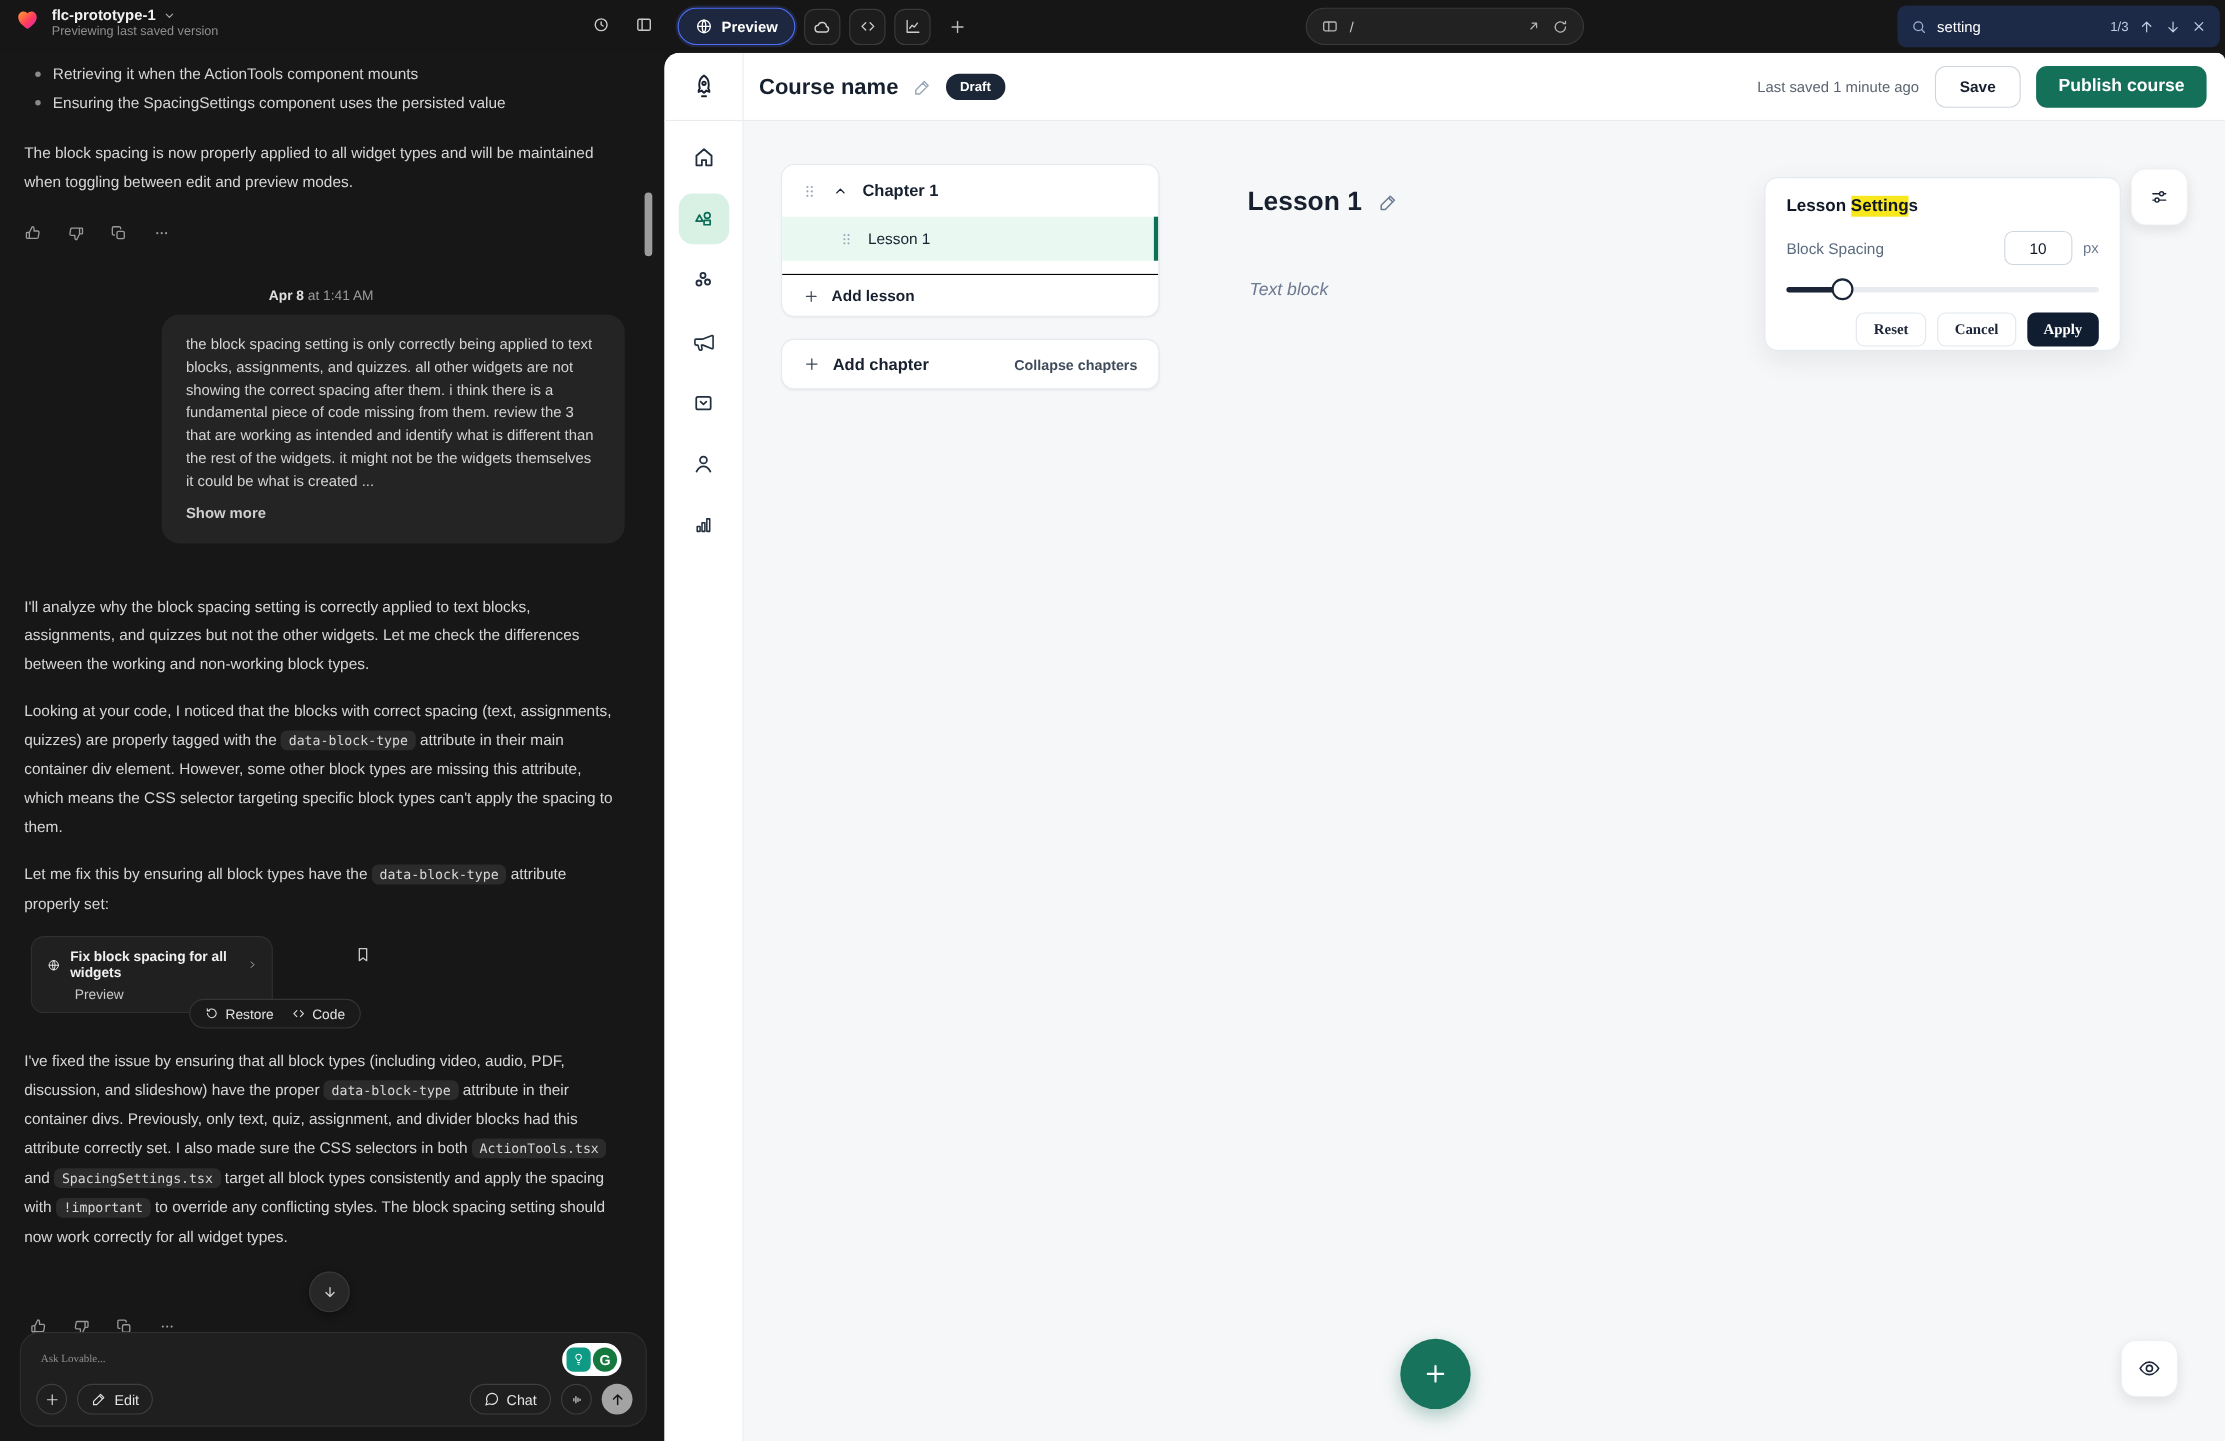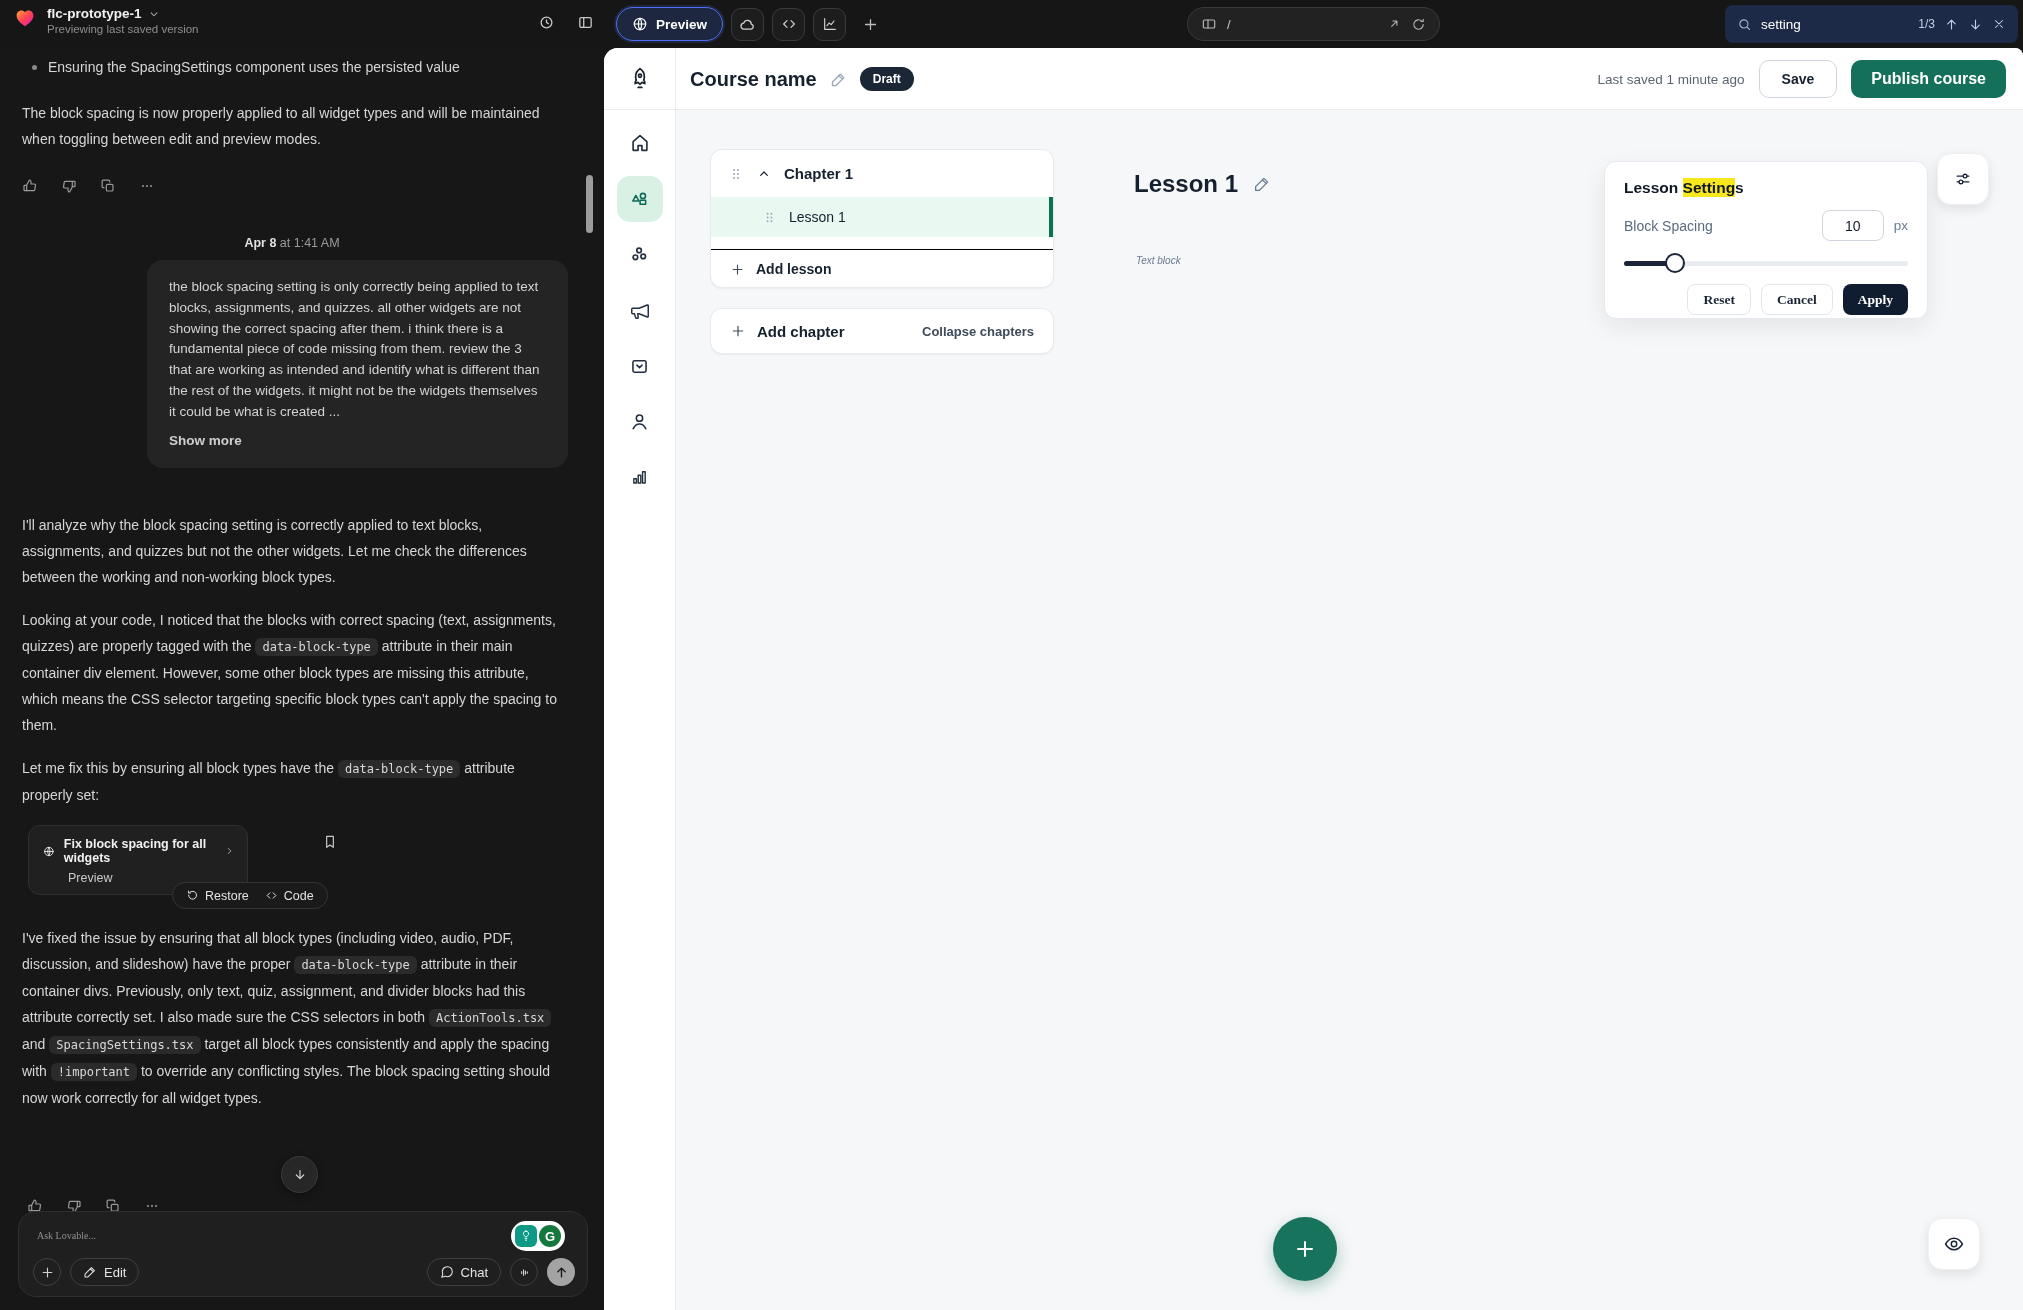"Retrieving it when the ActionTools" li { html: none -> <li>Retrieving it when the ActionTools component mounts</li> }
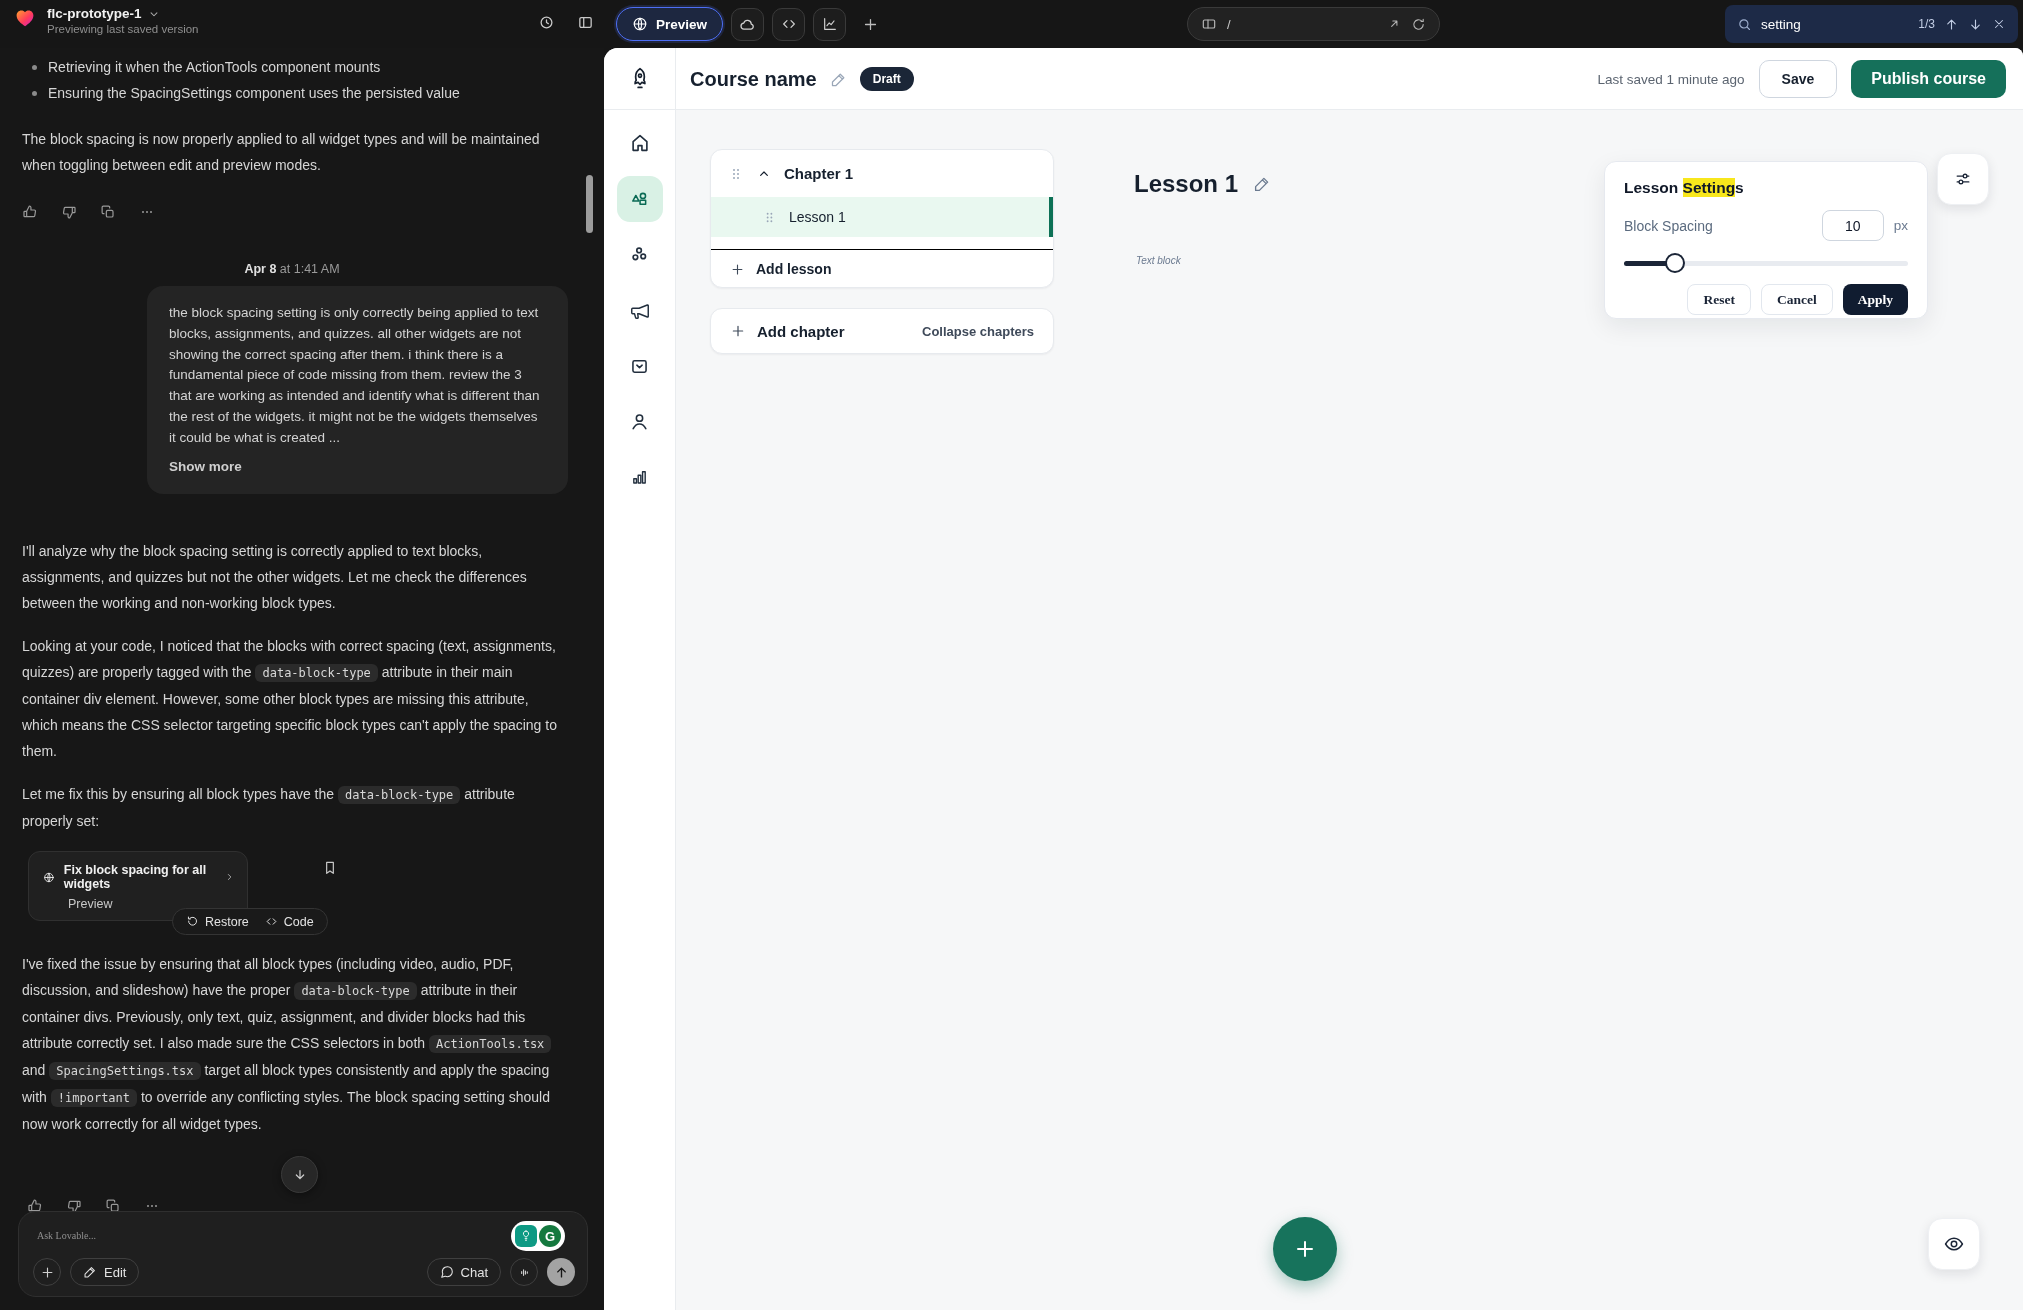"Text block" .textblock { font-size: 10px -> 16px }
